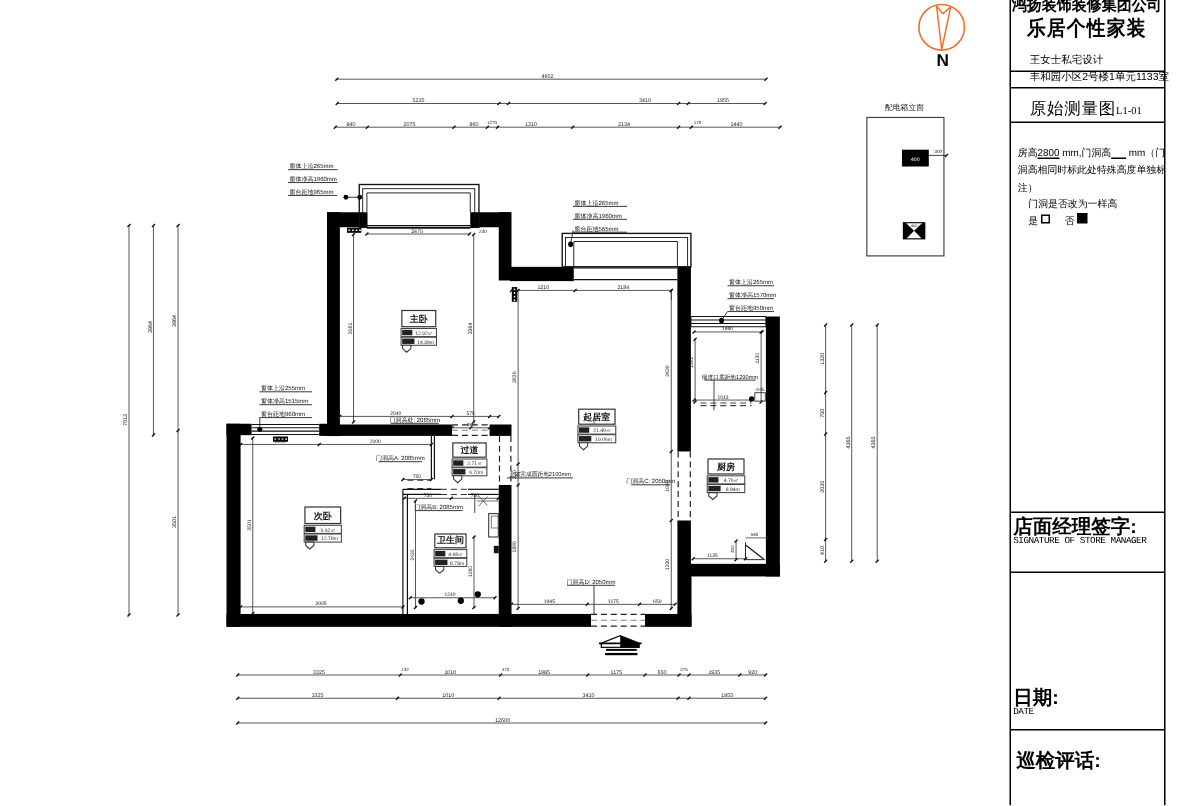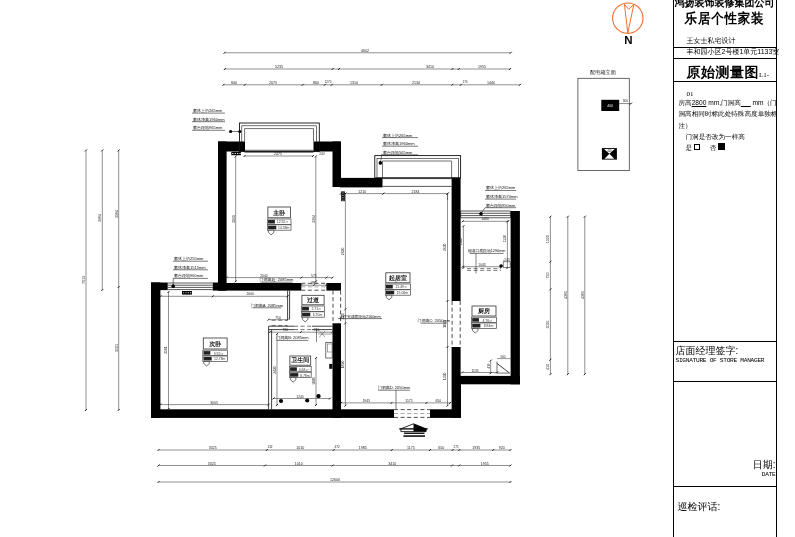"原始测量图" span { font-size: 14px -> 11px; font-weight: bold -> normal }
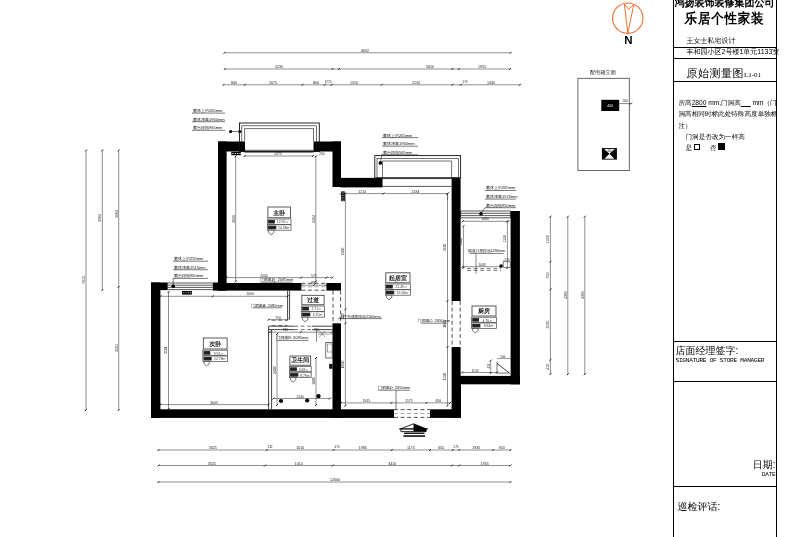"店面经理签字:" #tb .cn { font-size: 10px -> 13px; font-weight: normal -> bold }
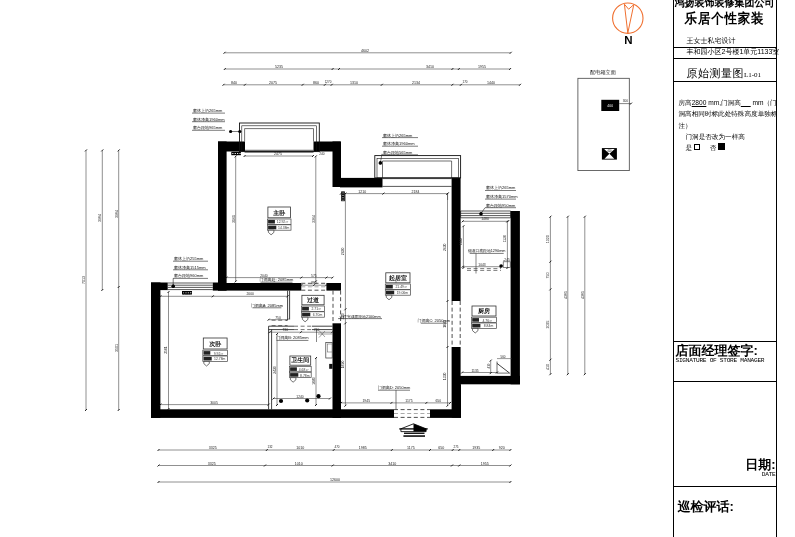"日期:" div.sec { text-align: right -> none }
